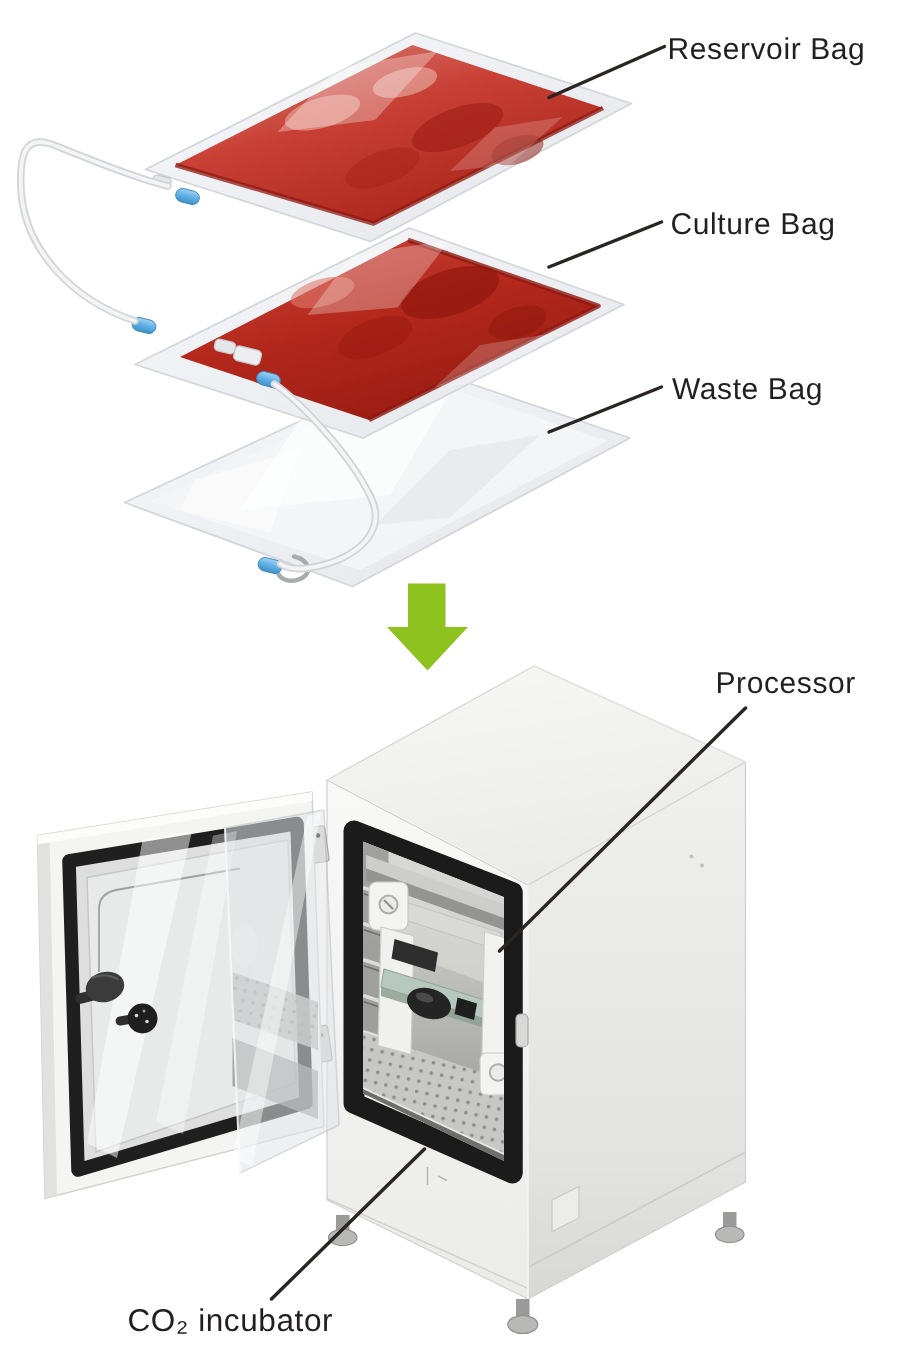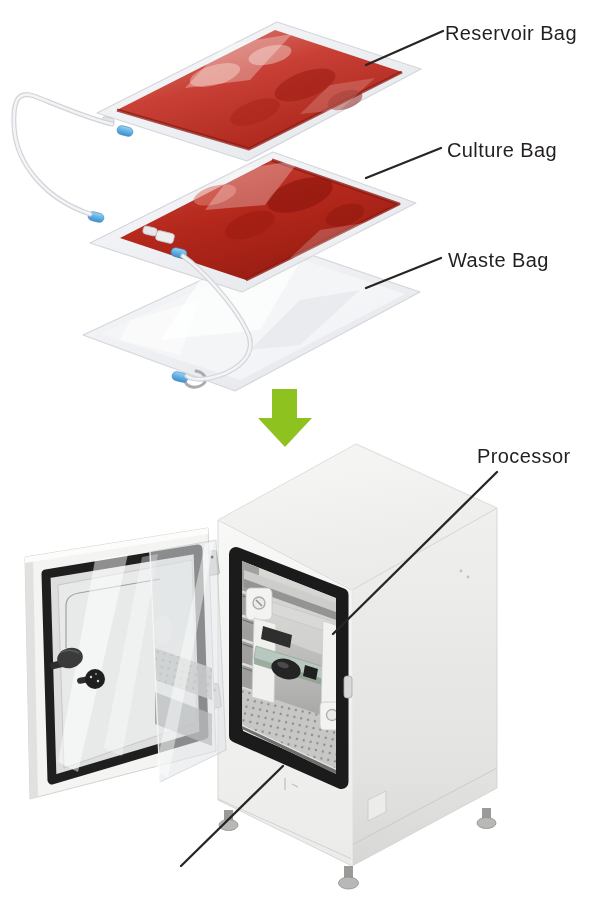"CO₂ incubator" div.lbl { html: none -> <div>CO₂ incubator</div> }
